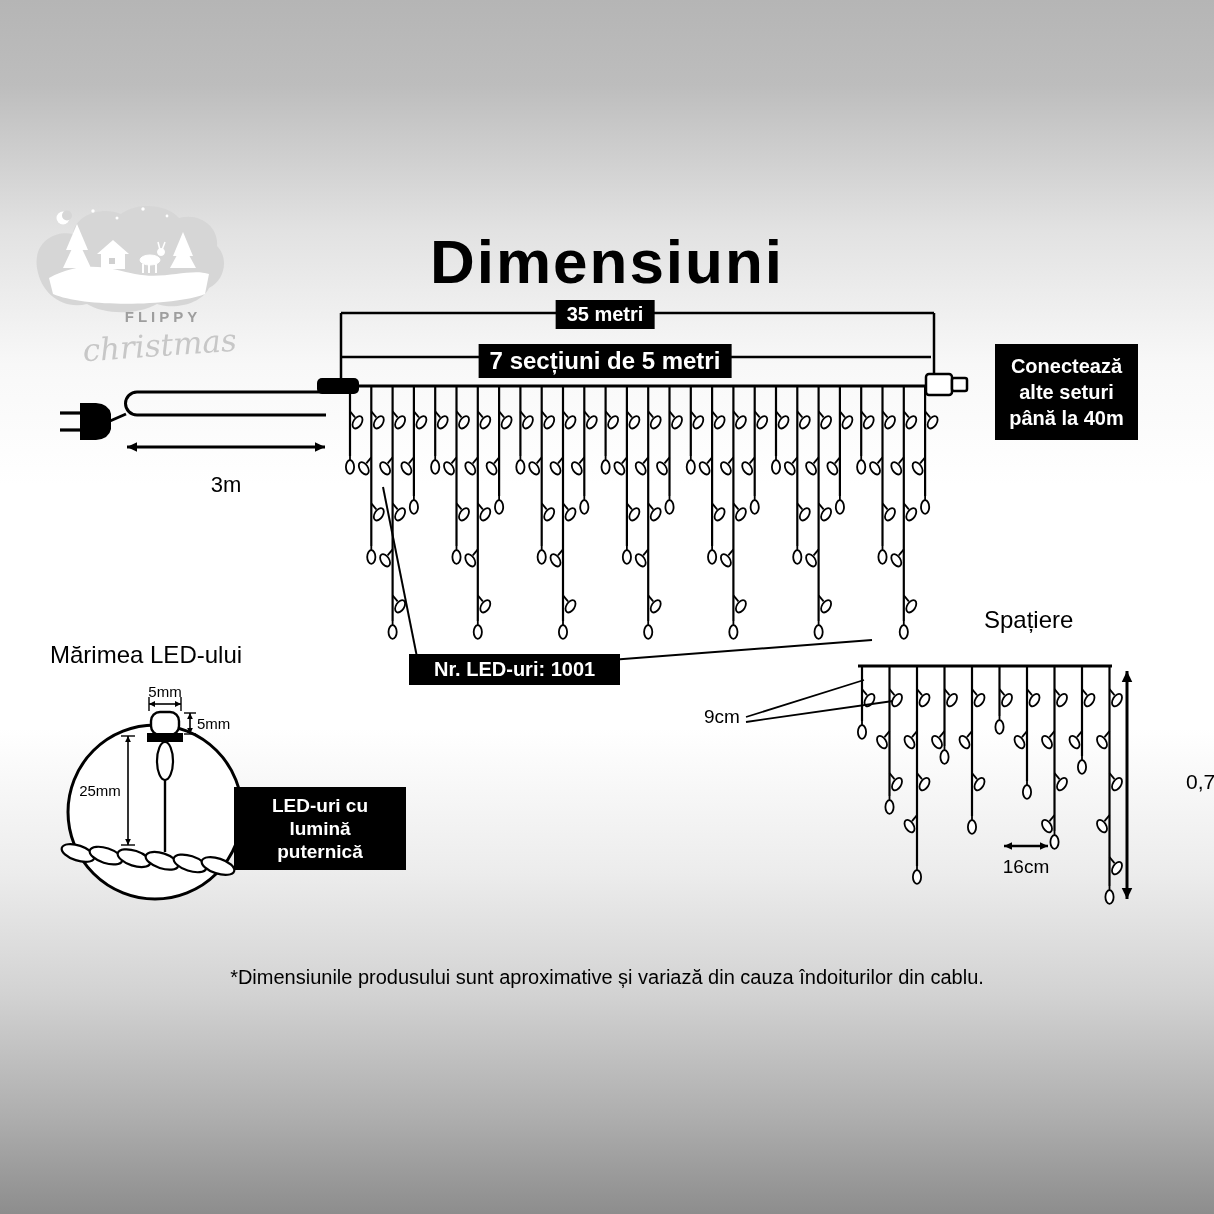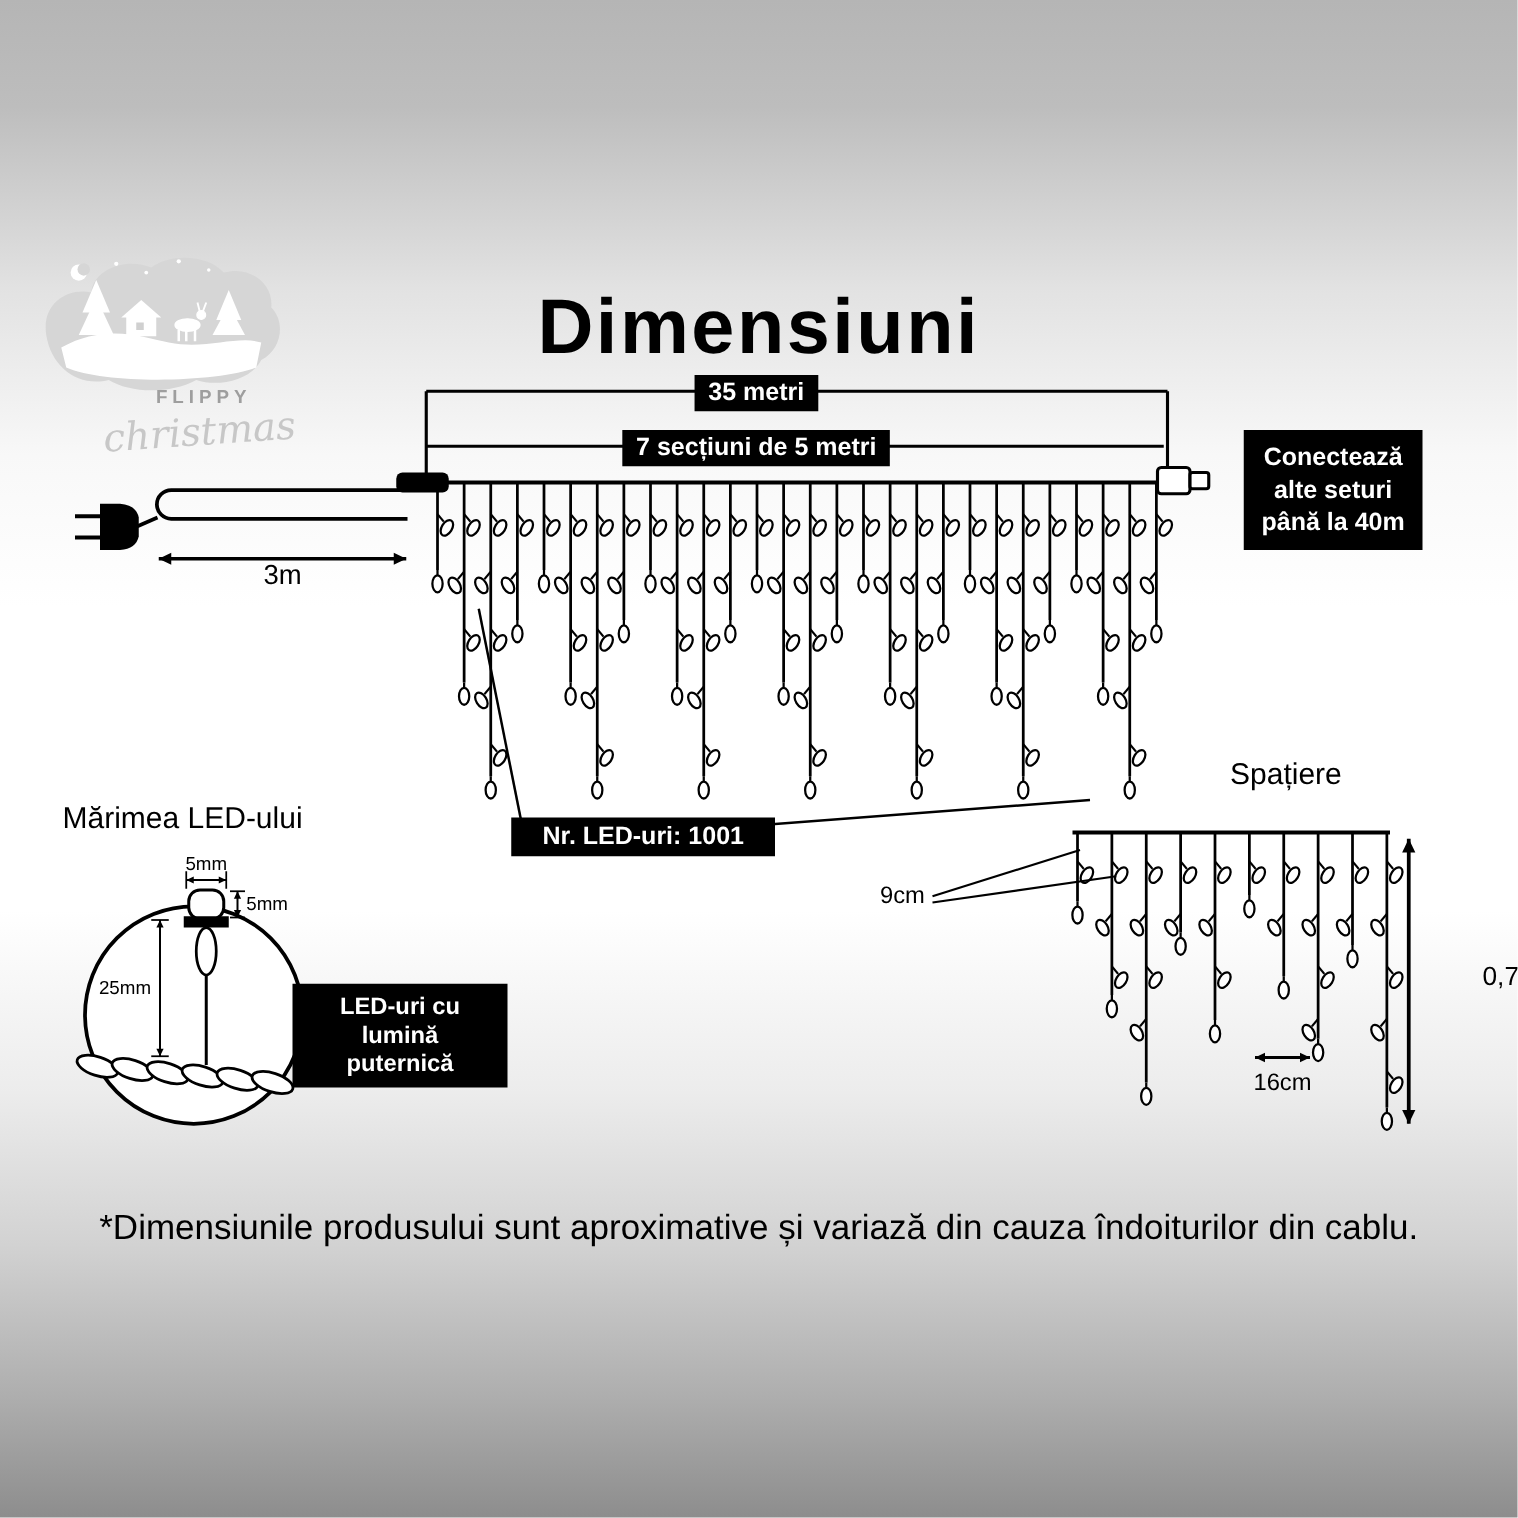"7 secțiuni de 5 metri" #box-sections { font-size: 20px -> 24px }
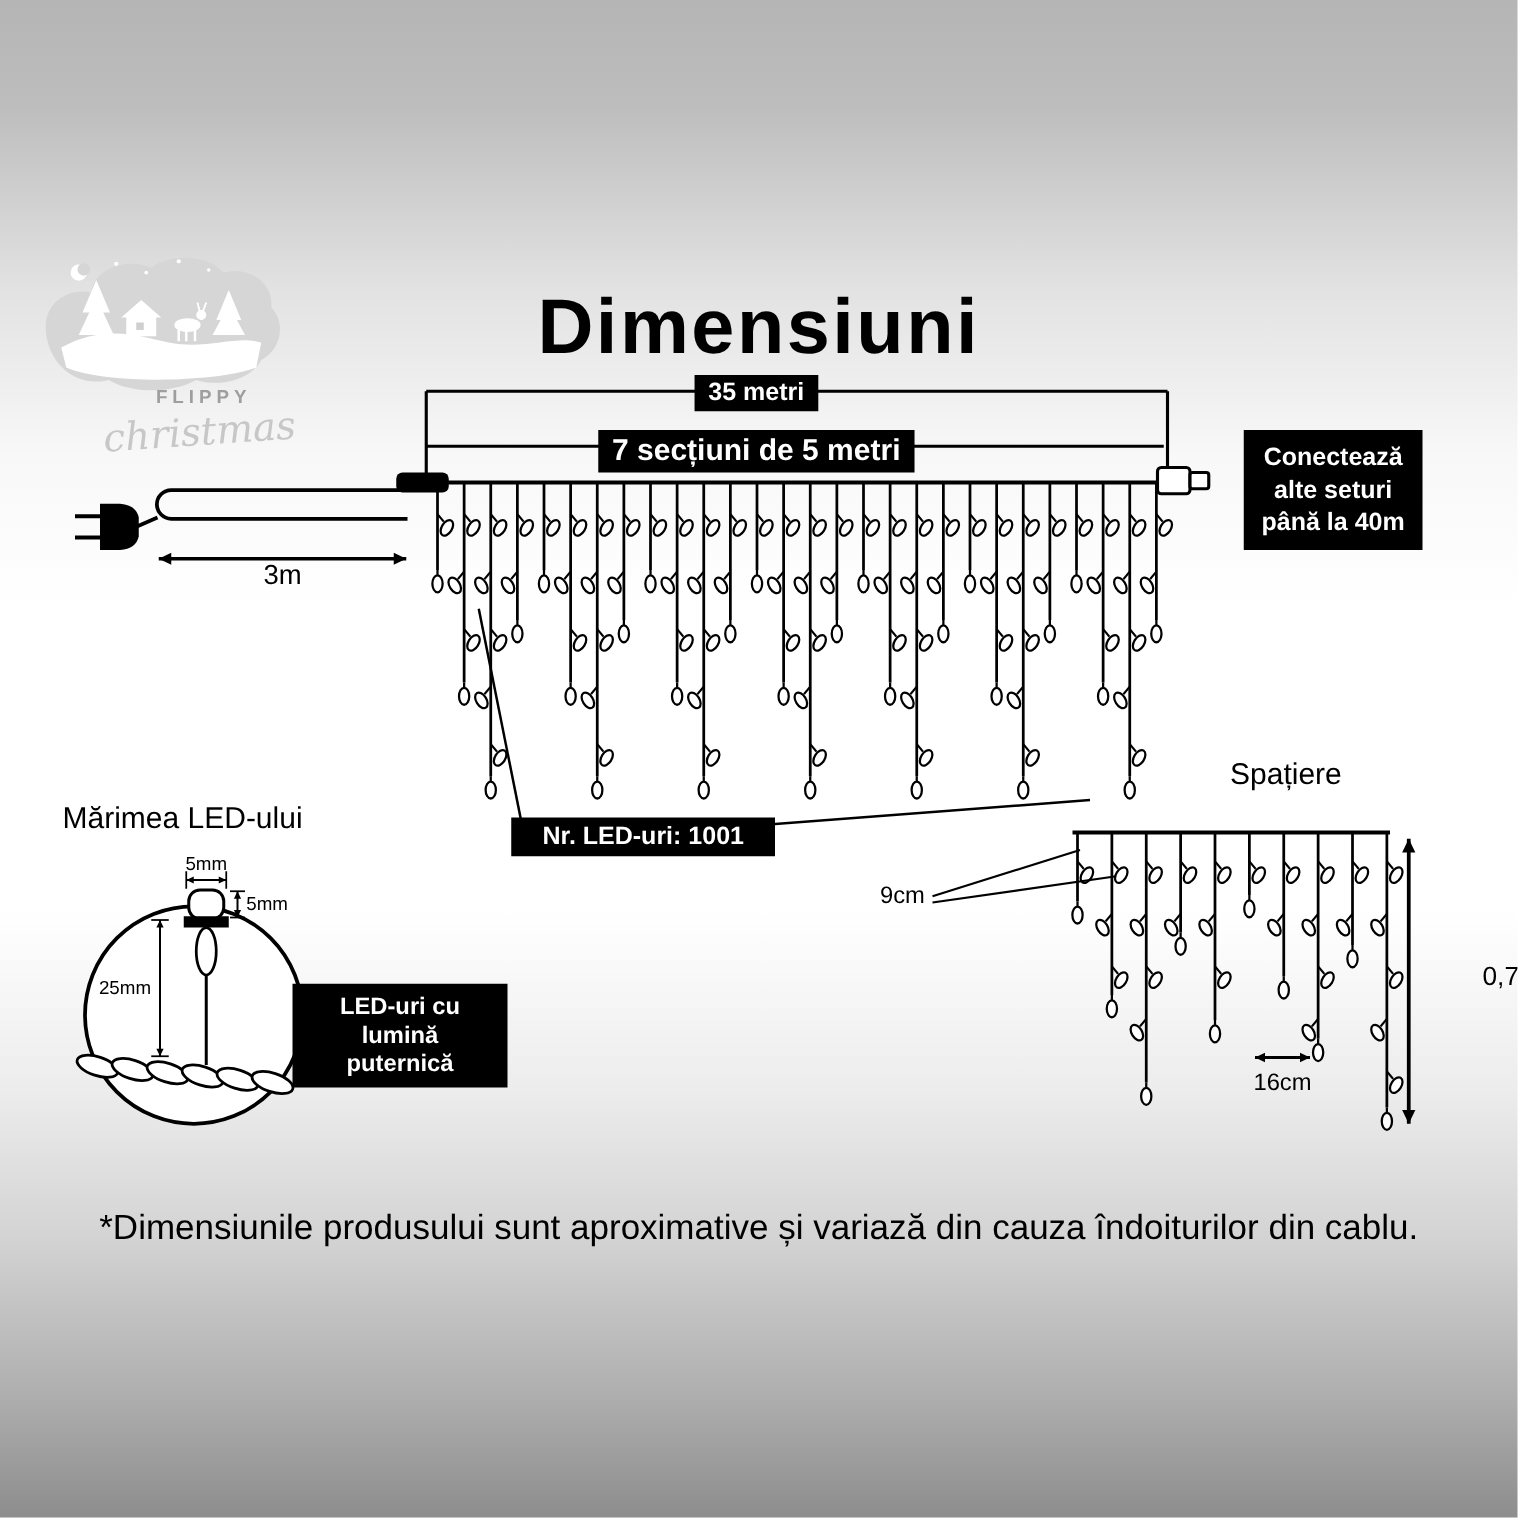"3m" #lbl-3m { top: 447px -> 472px }
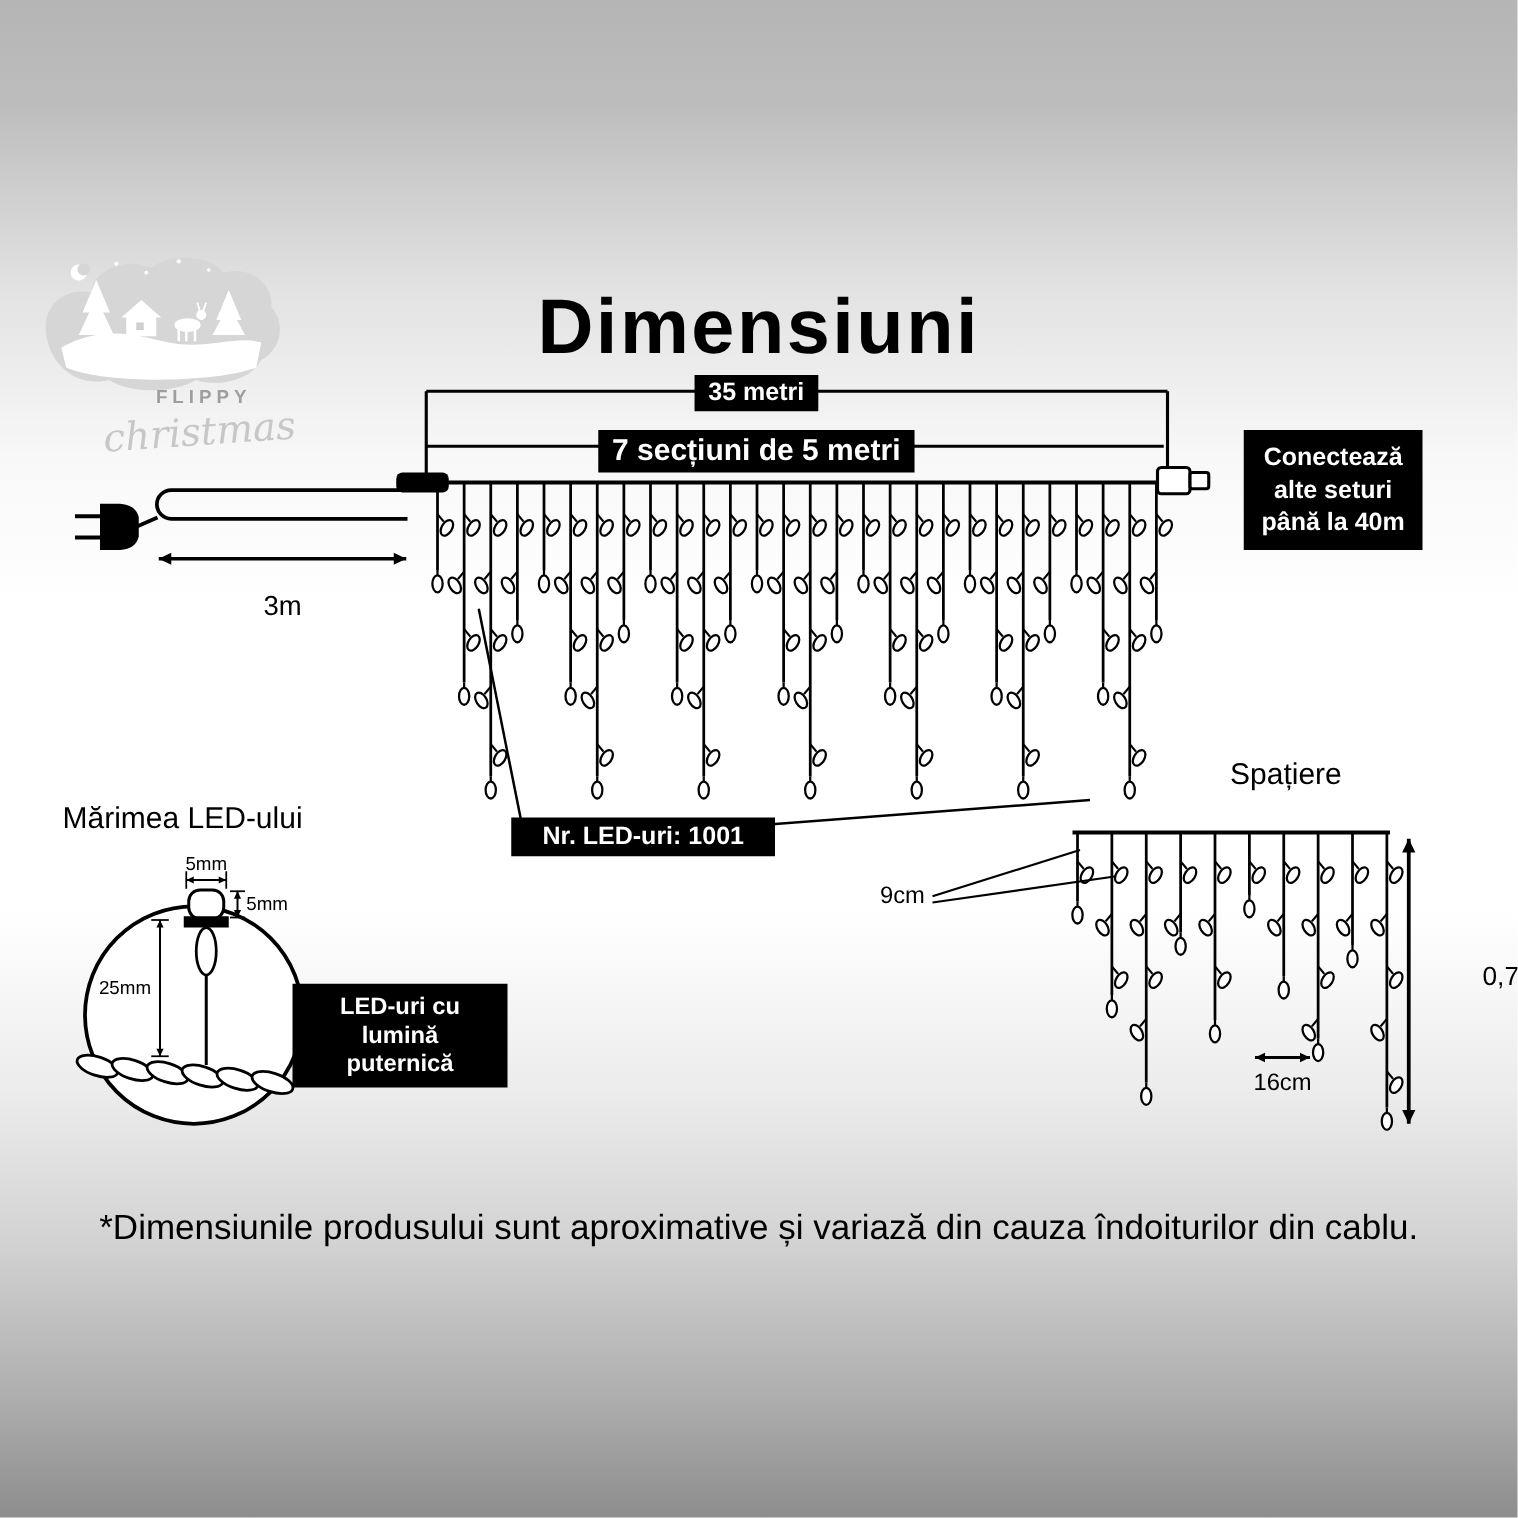"*Dimensiunile produsului sunt" #disclaimer { font-size: 28px -> 20px }
